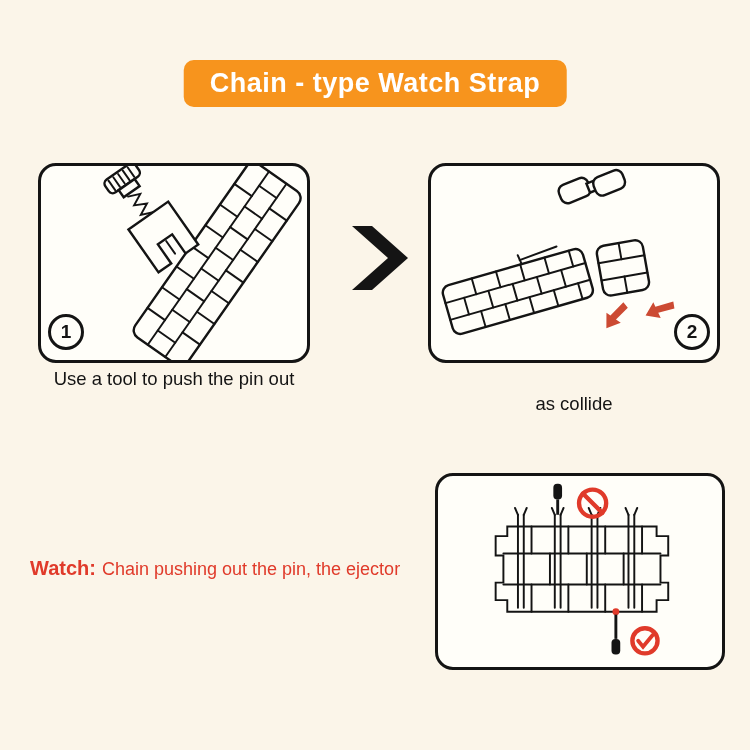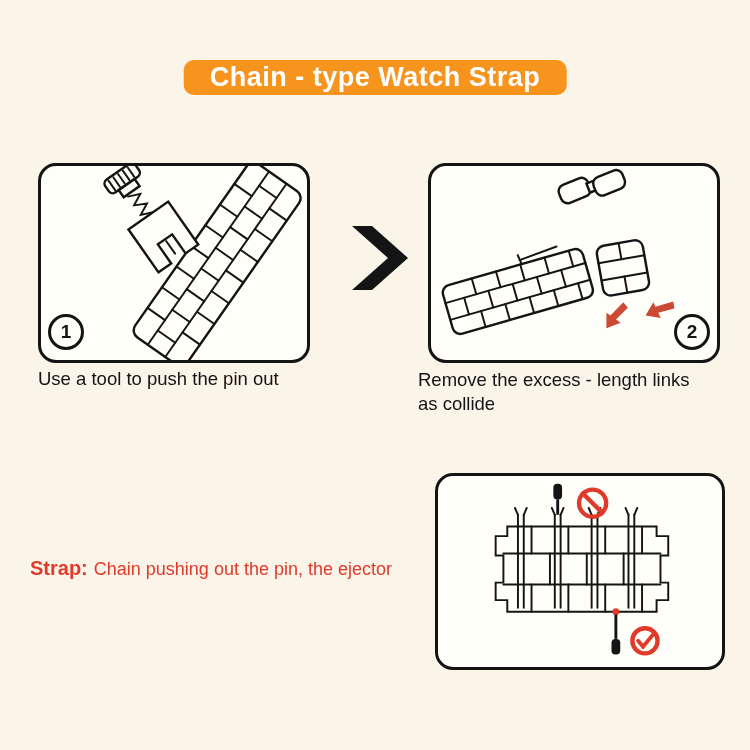"Chain - type Watch Strap" .banner { padding: 4px 26px -> 10px 26px }
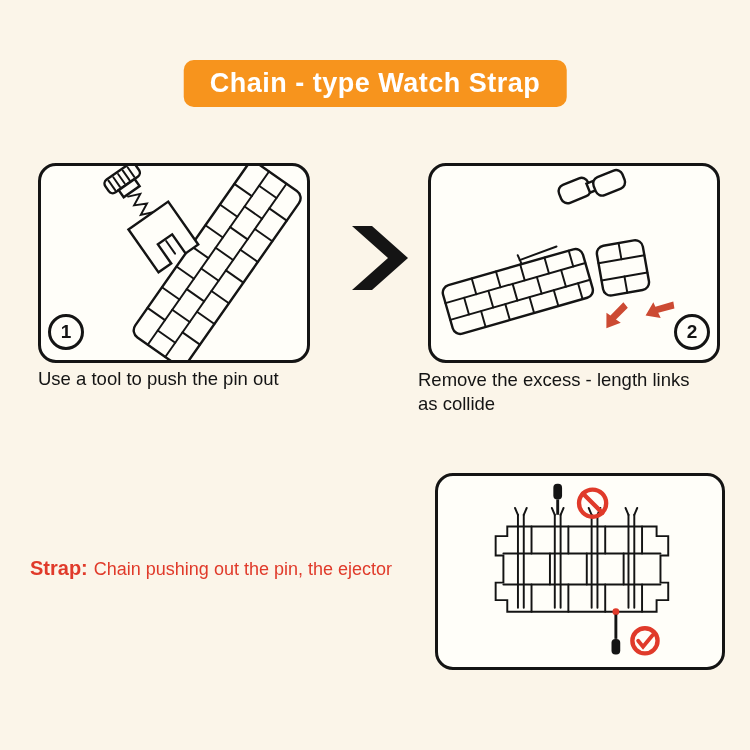"Use a tool to push" .caption { text-align: none -> center }
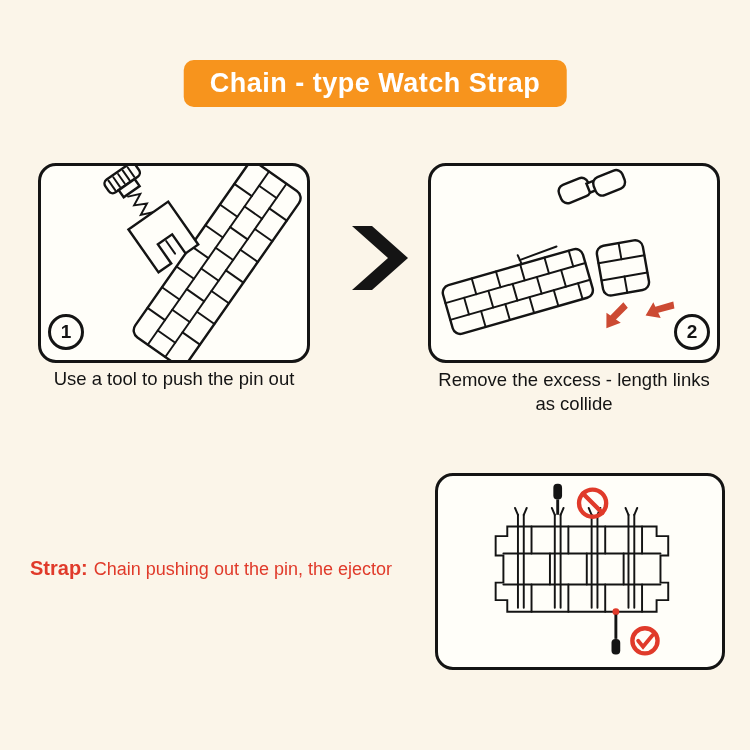"Remove the excess - length" span { html: <span>Remove the excess - length links</span> -> none }
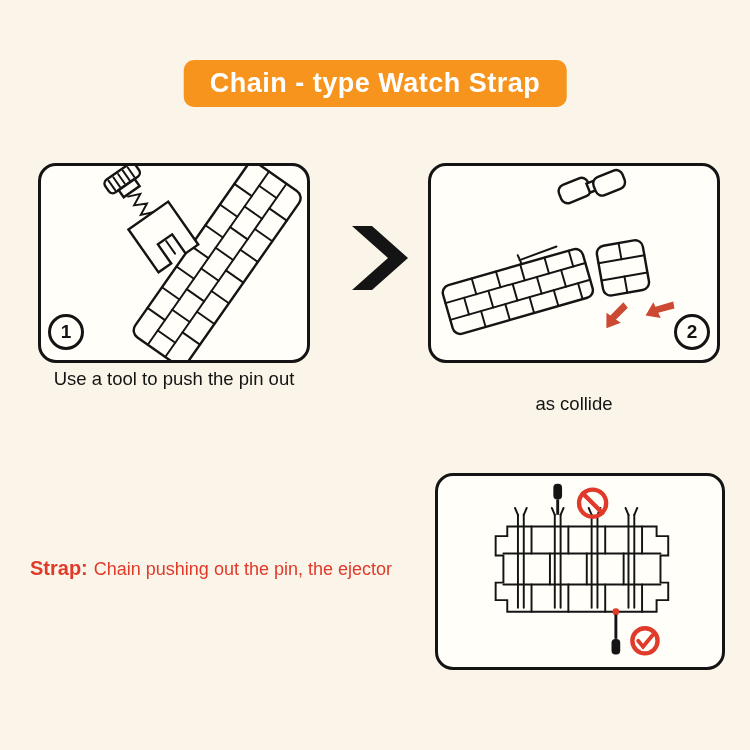"Strap:" span.note-label { text: Strap -> Watch }
